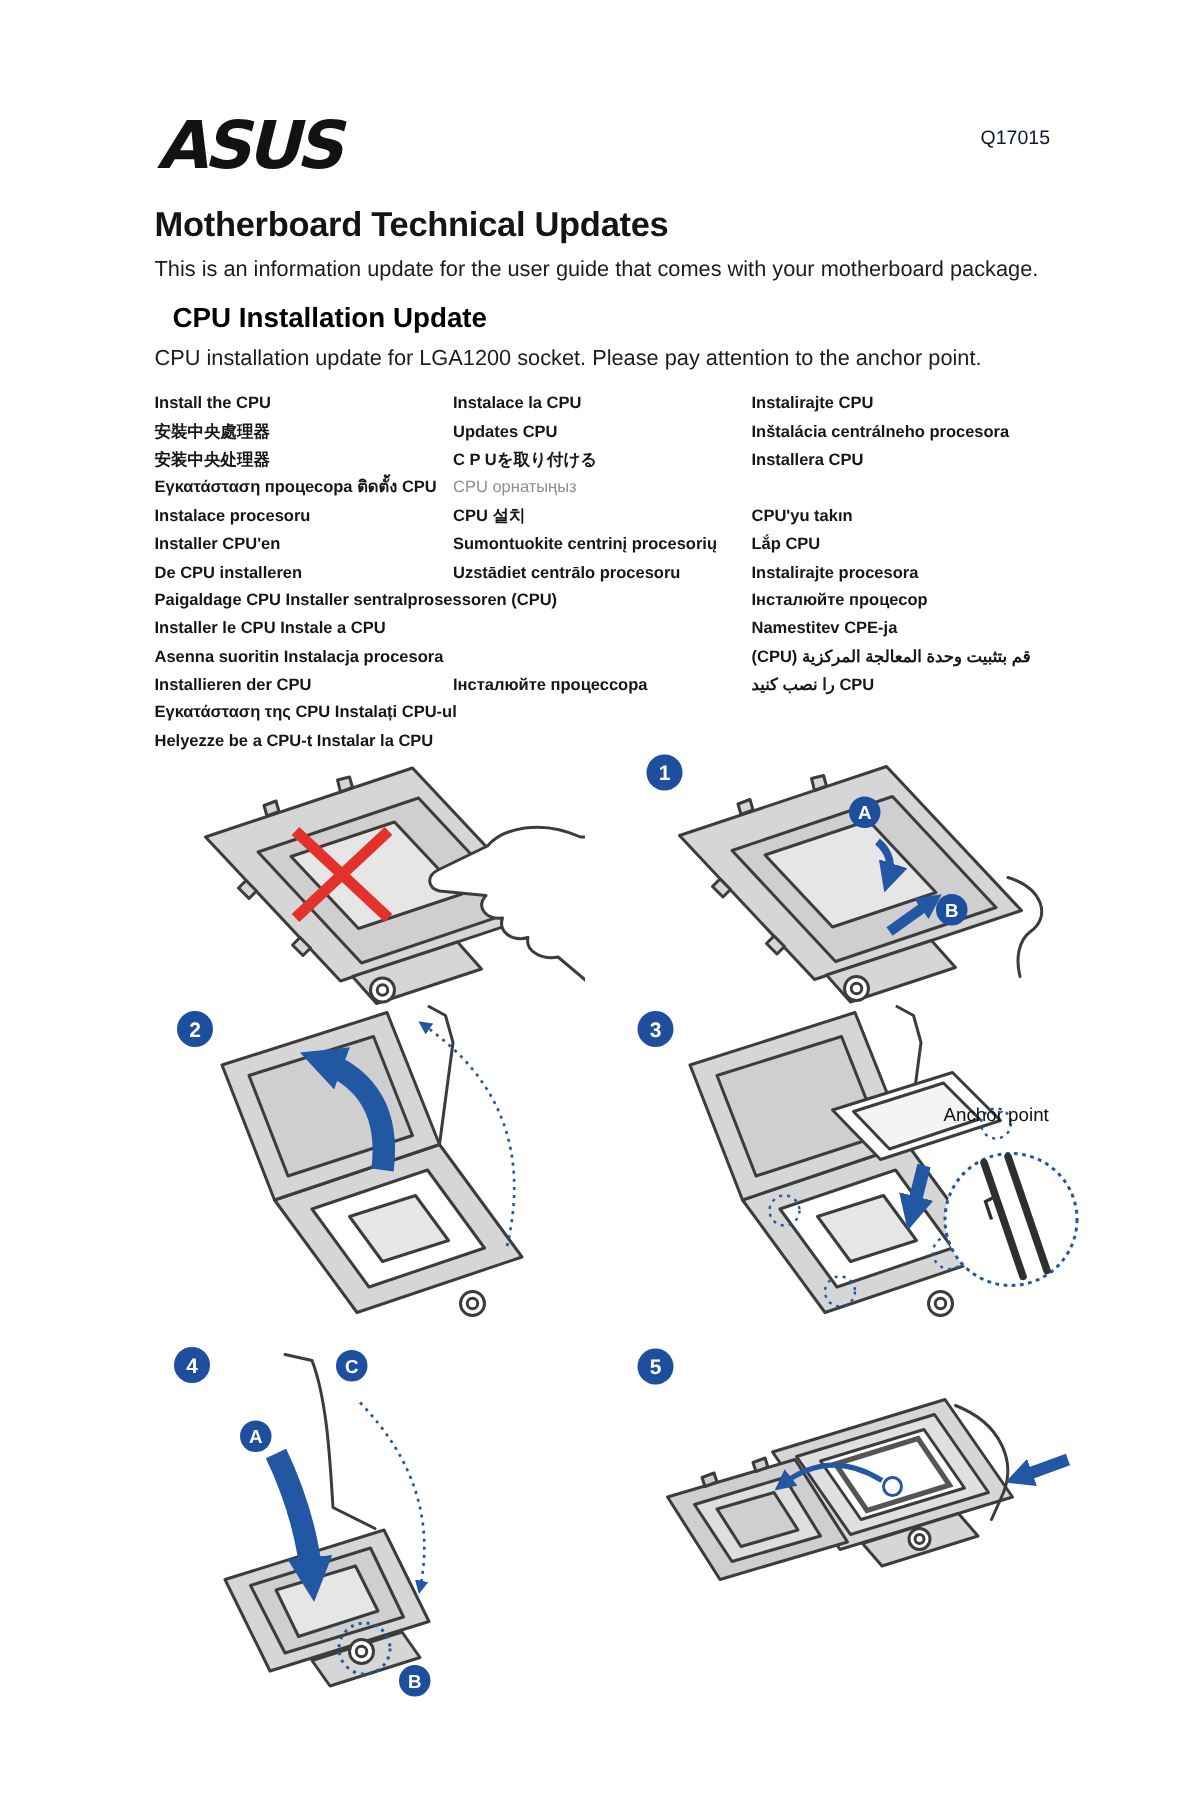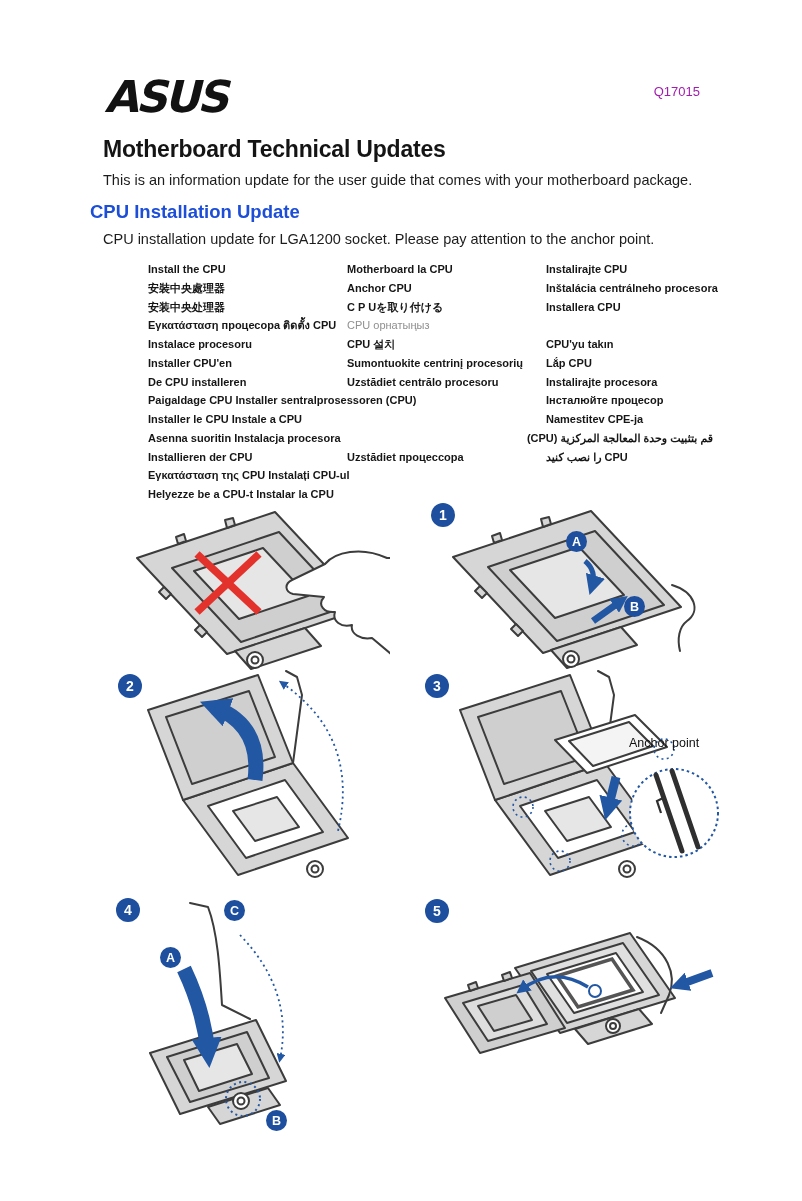"Q17015" .doc-code { color: #a21caf -> #0f172a }
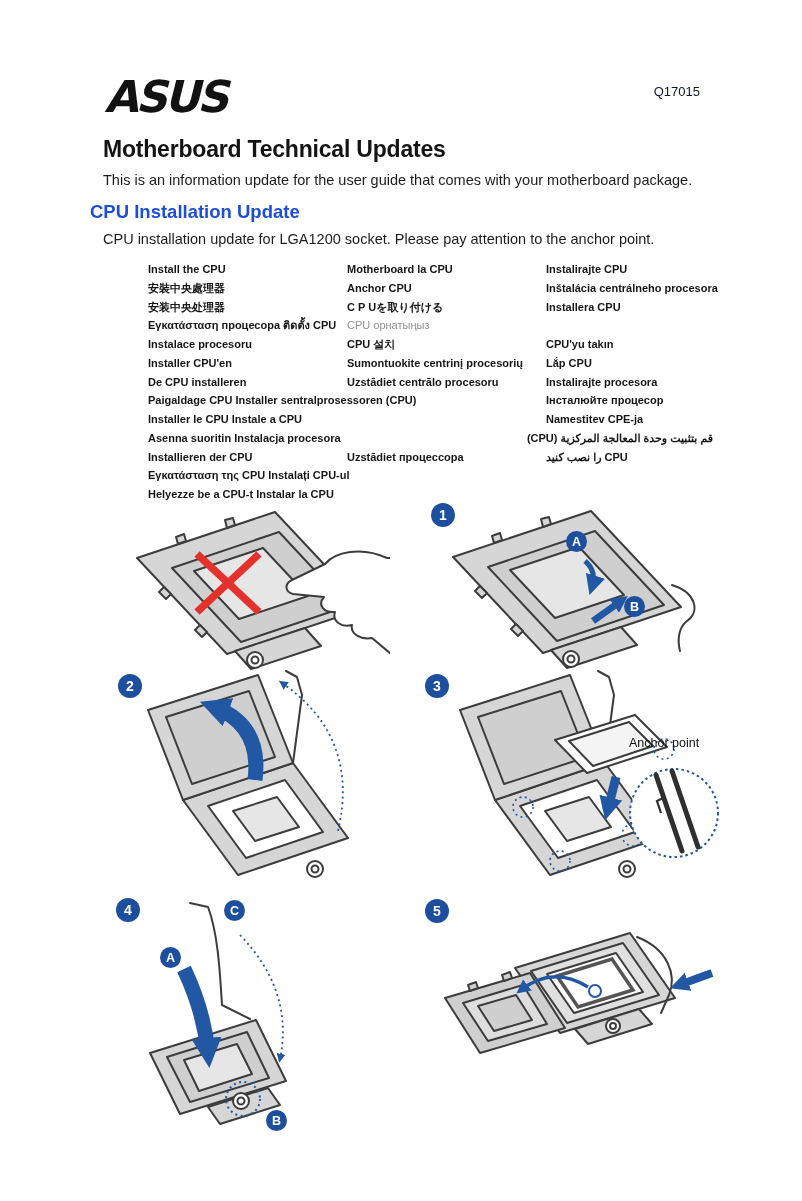"CPU Installation Update" .h2 { color: #1d4ed8 -> #000000; left: 90px -> 115px }
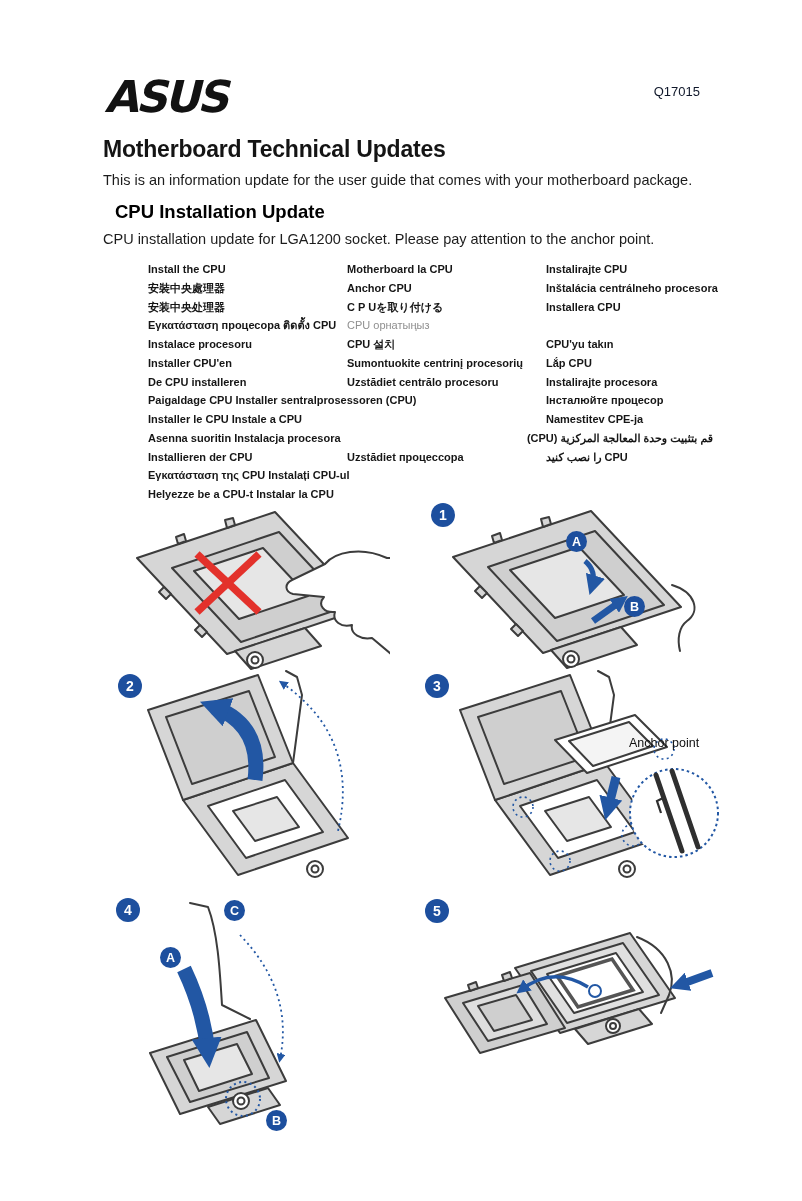"Install the CPU" .tcell { margin-left: 45px -> none }
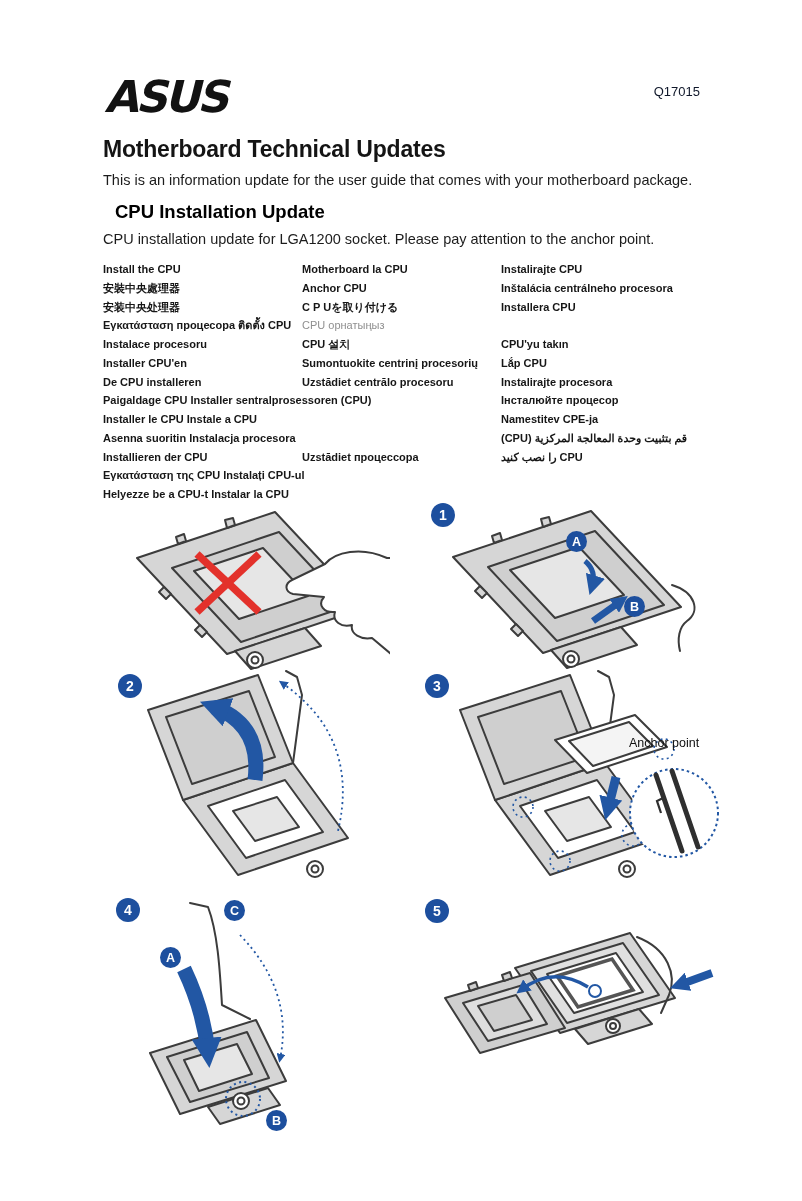"Motherboard la CPU" span.tcell { text: Motherboard -> Instalace }
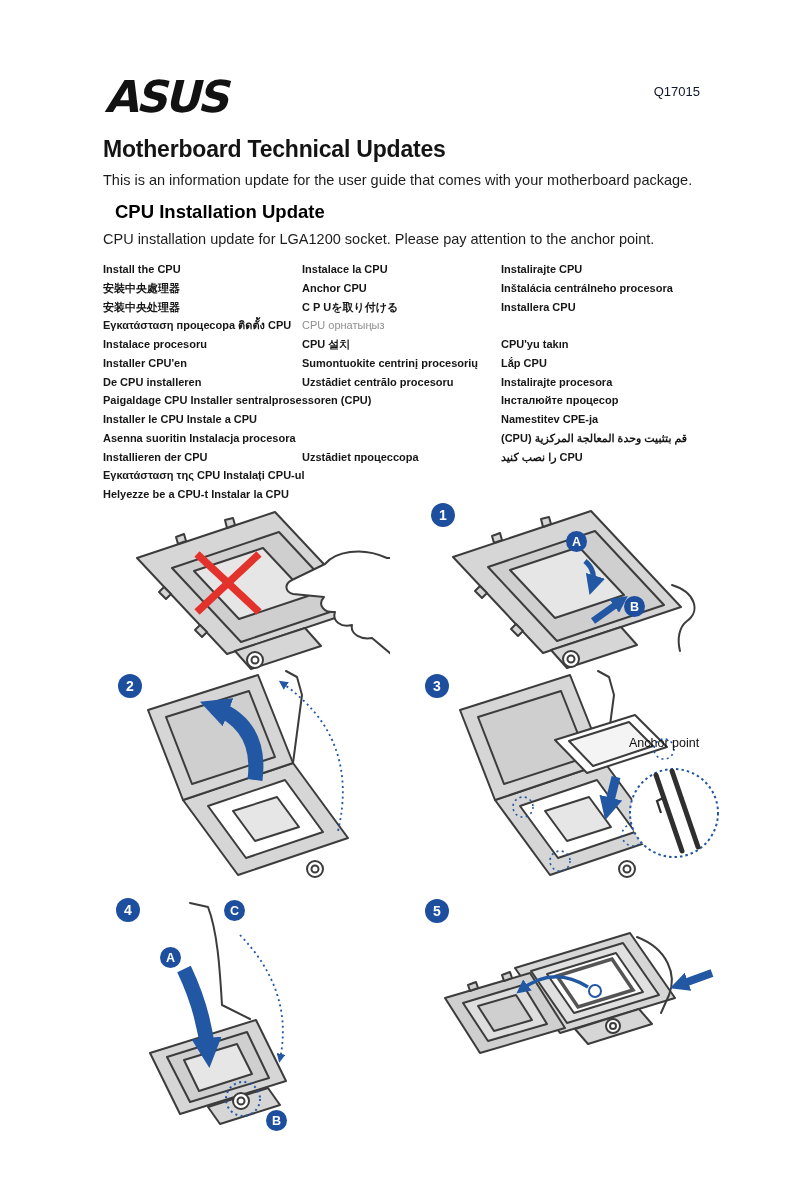"Anchor CPU" span.tcell { text: Anchor -> Updates }
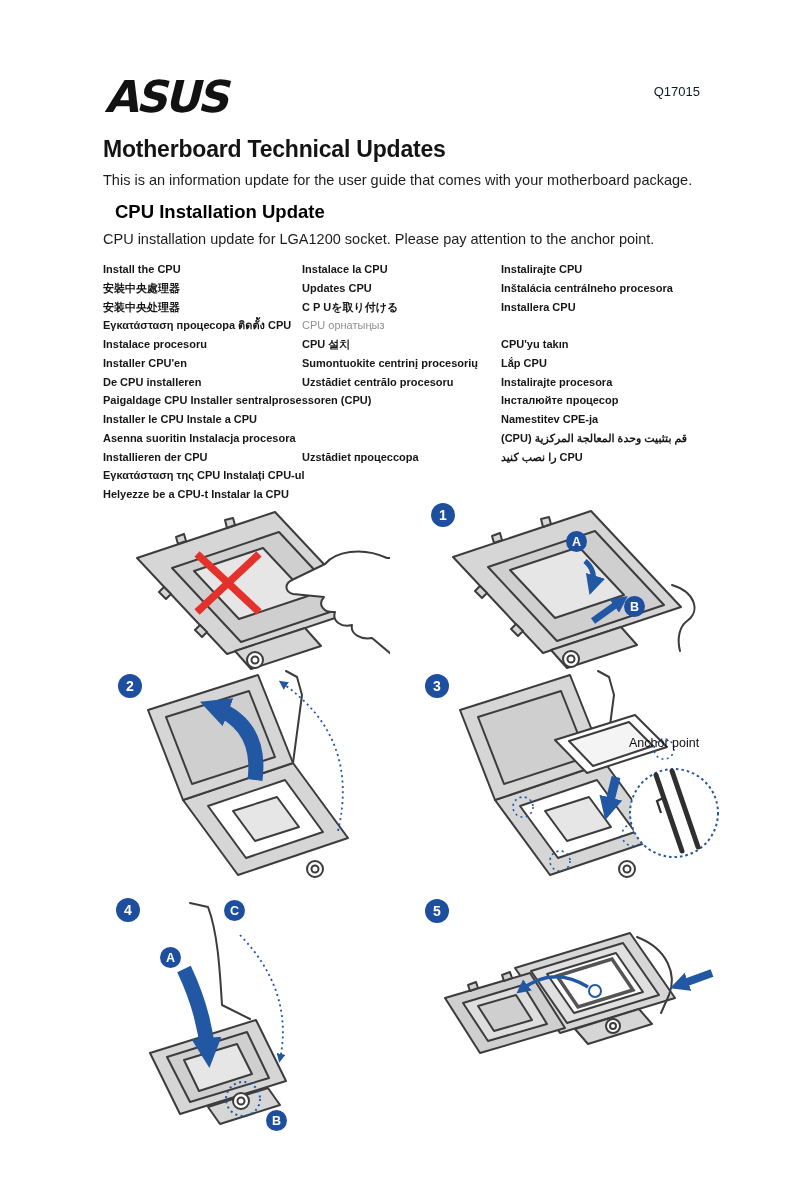"Uzstādiet процессора" span.tcell { text: Uzstādiet -> Інсталюйте }
